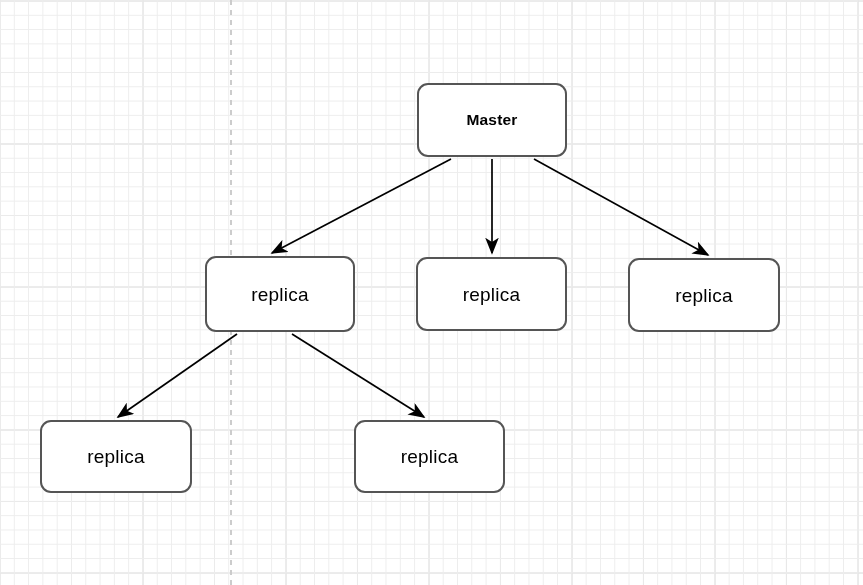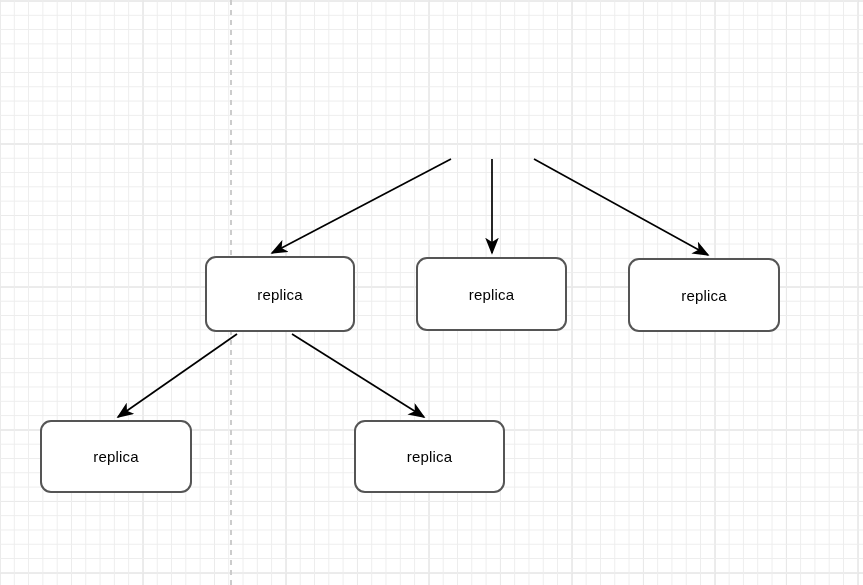"Master" div.node { html: none -> <div> <span>Master</span> </div> }
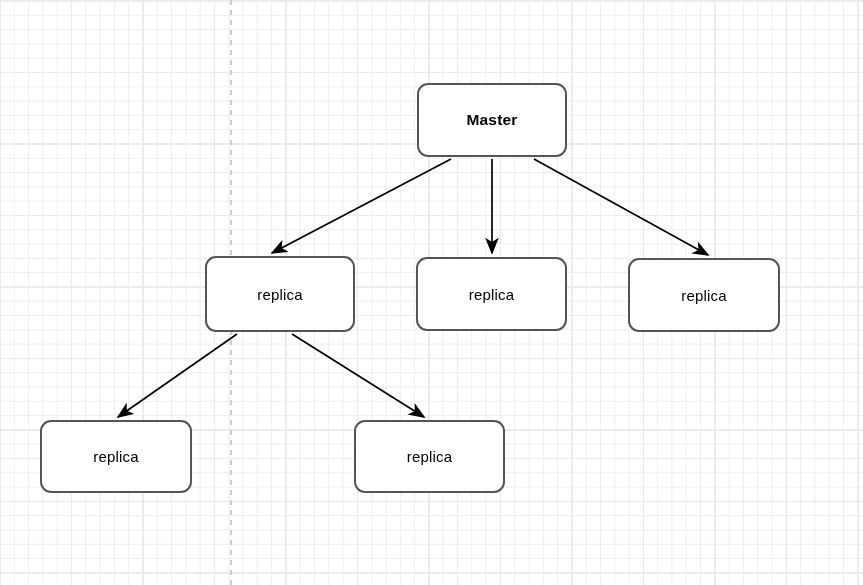"replica" .node-label { font-size: 15px -> 19px }
